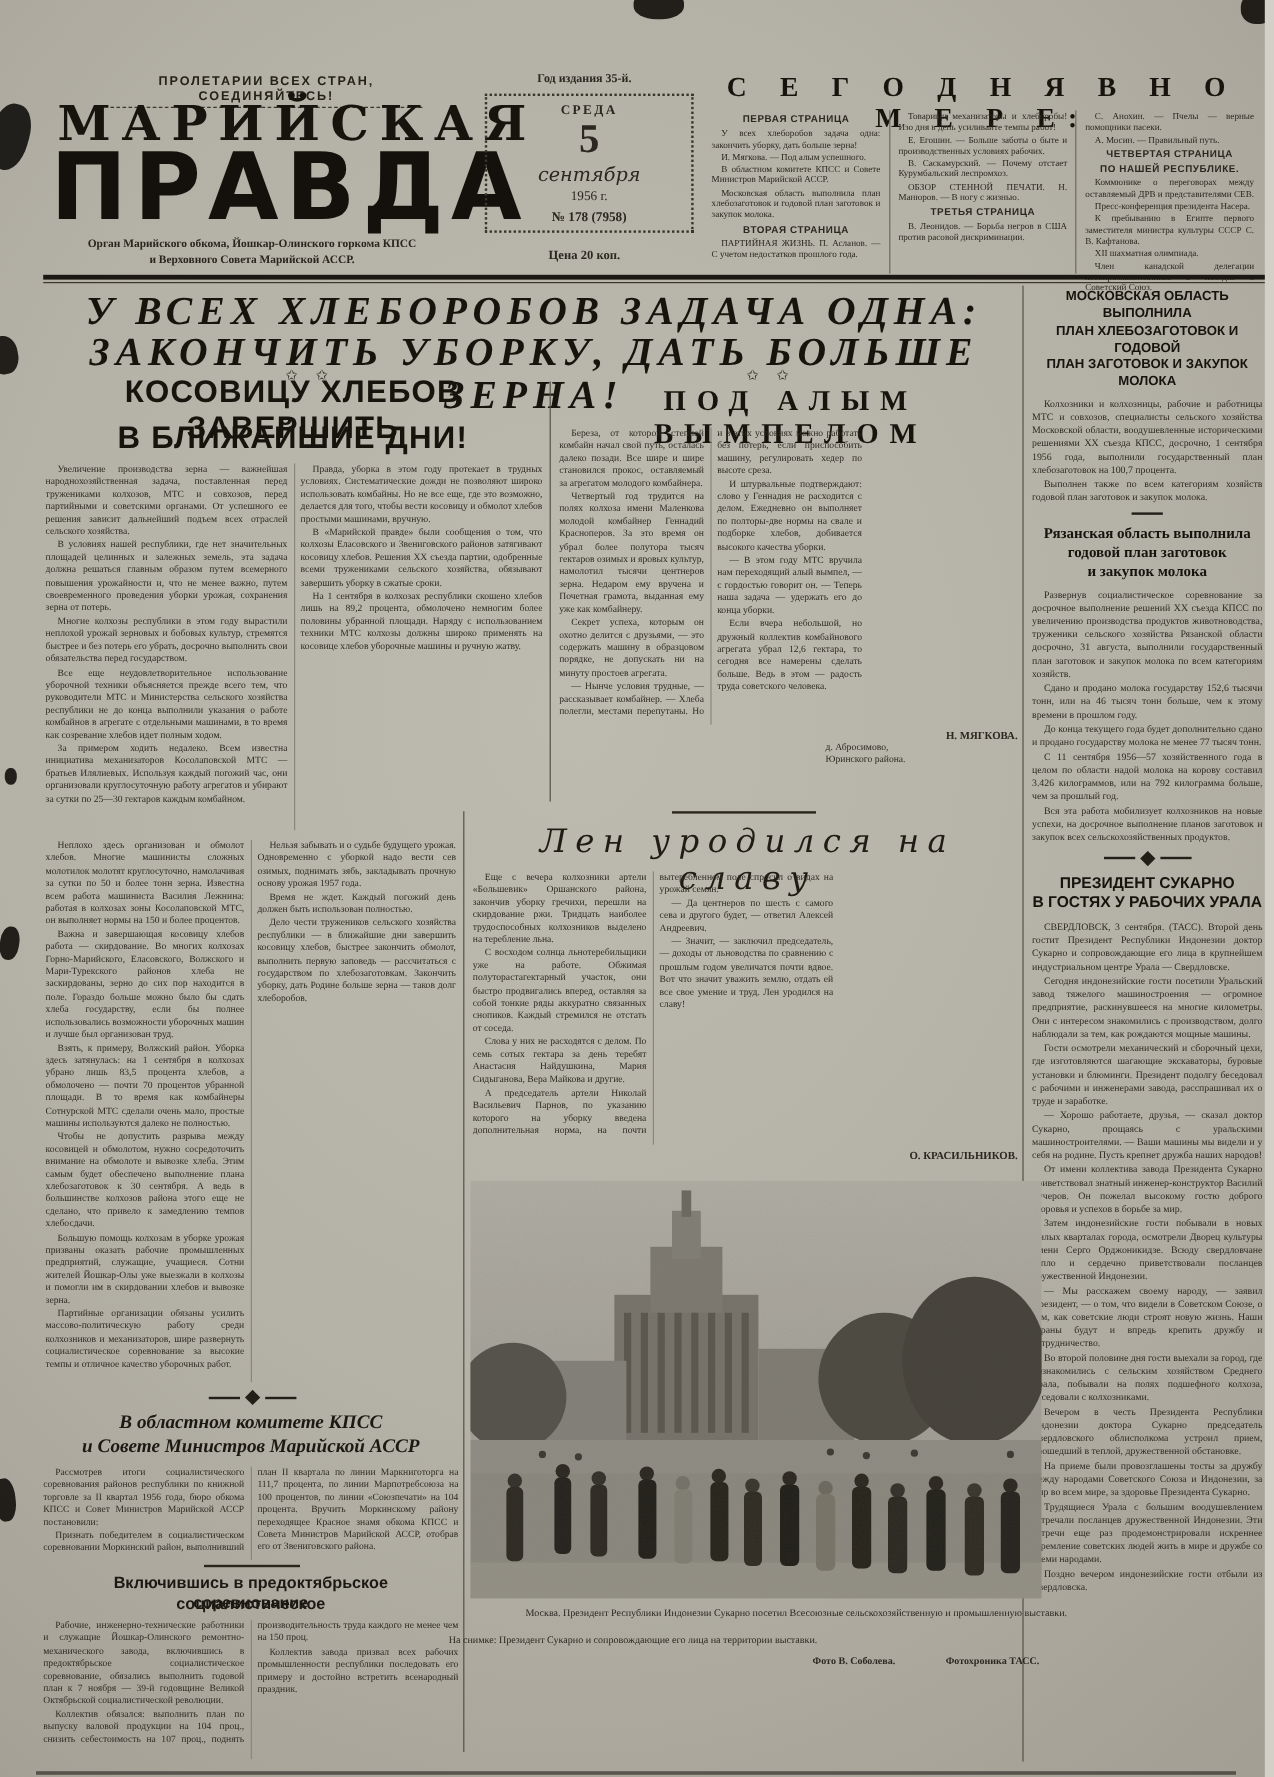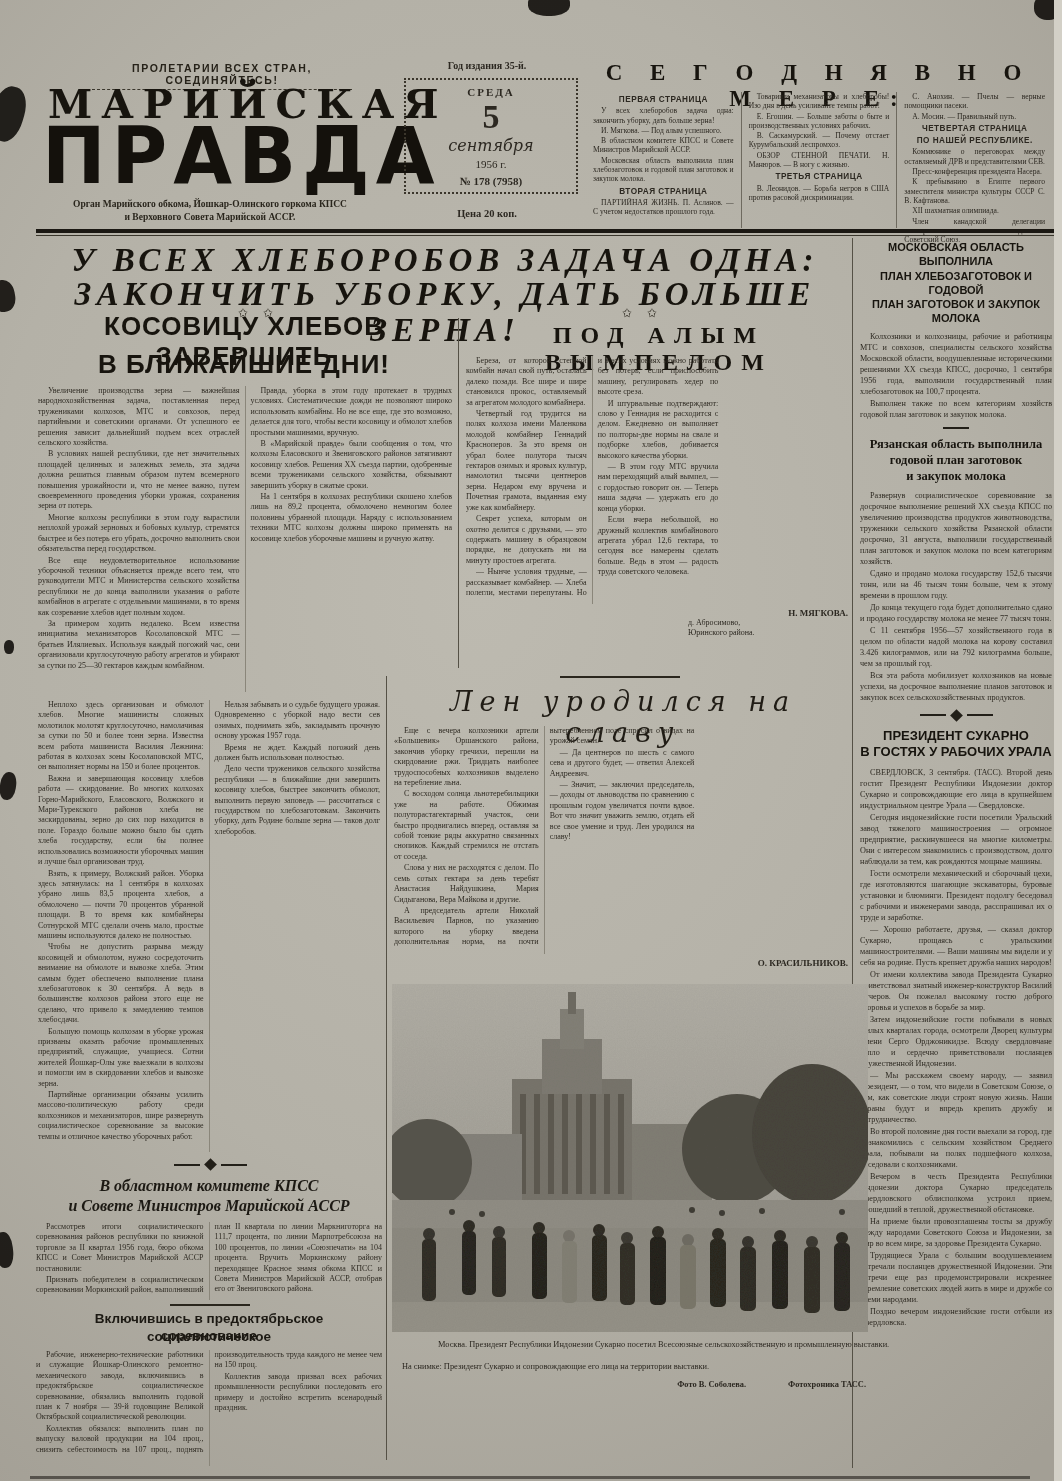"На снимке: Президент Сукарно и" div.abs { left: 402px -> 374px }
